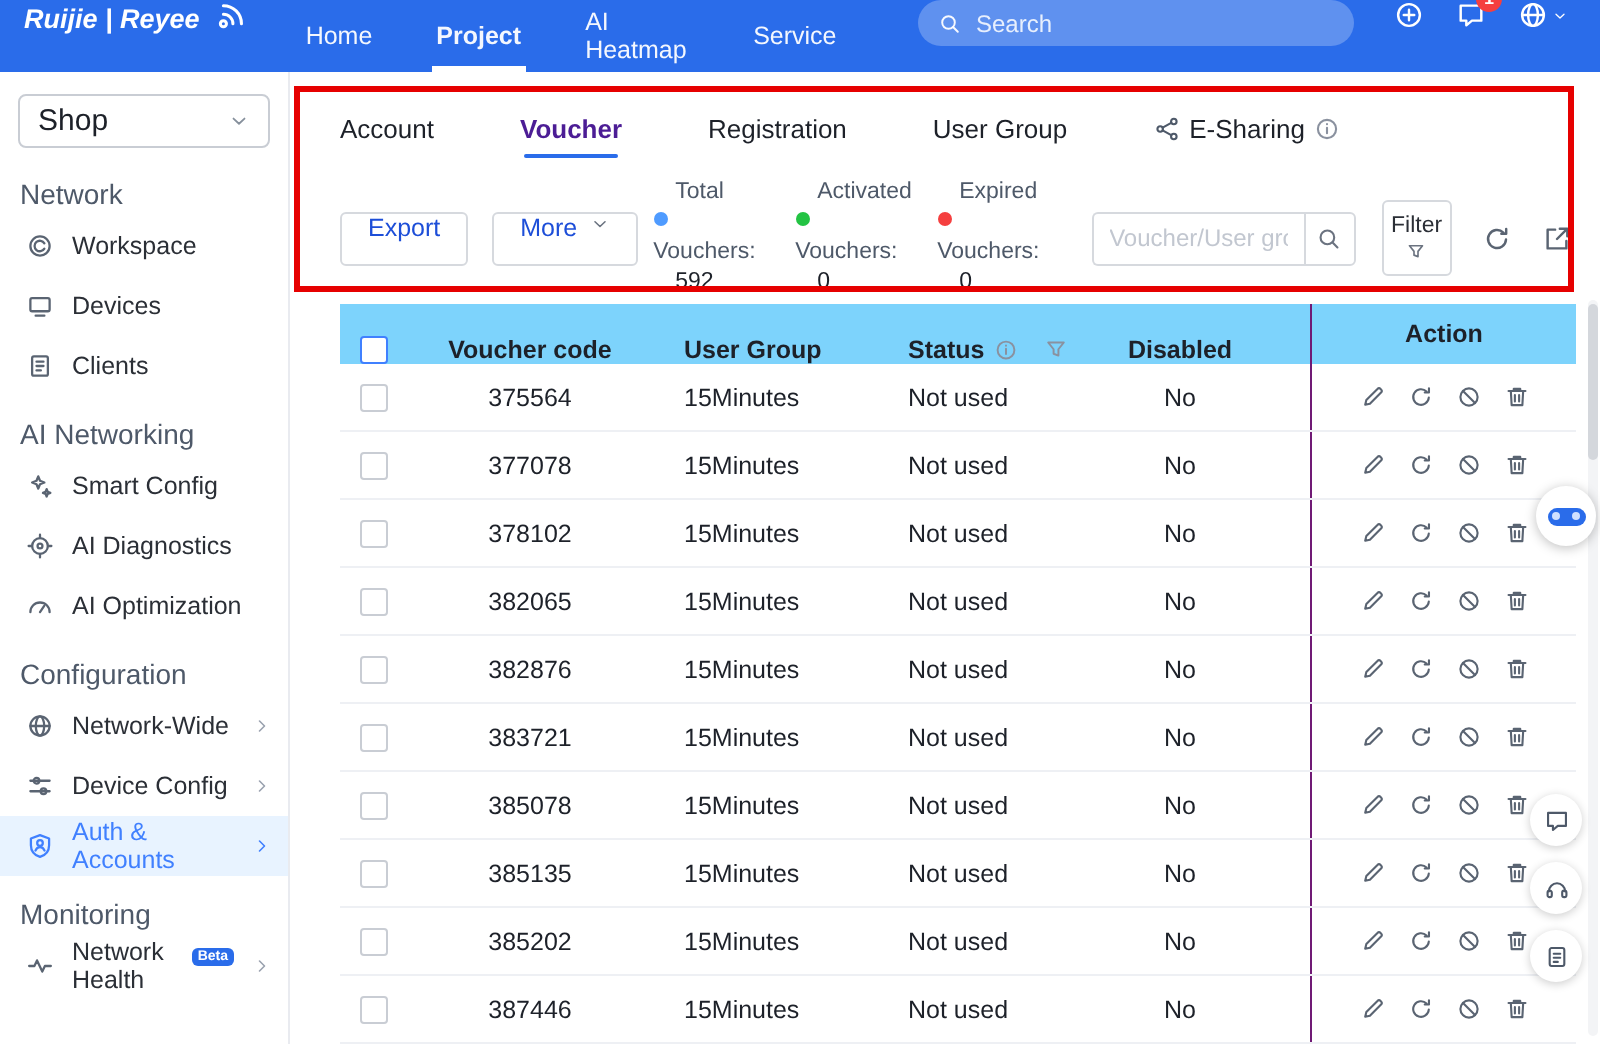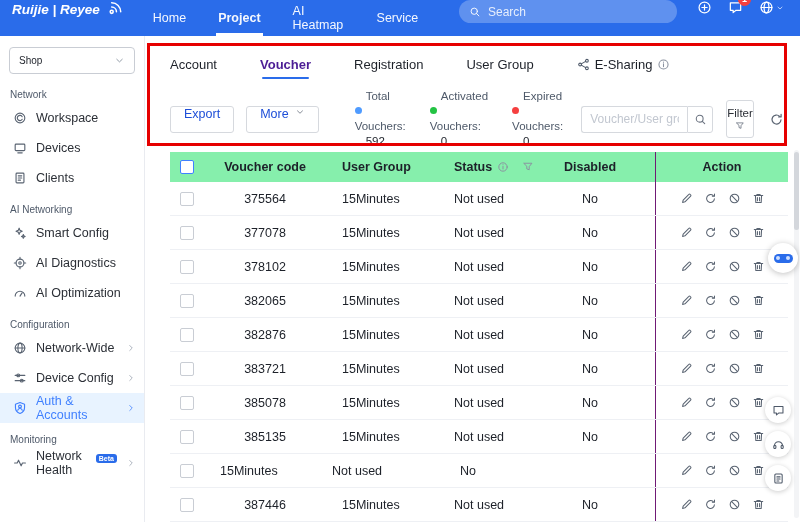"Shop" .shop { font-size: 10px -> 15px }
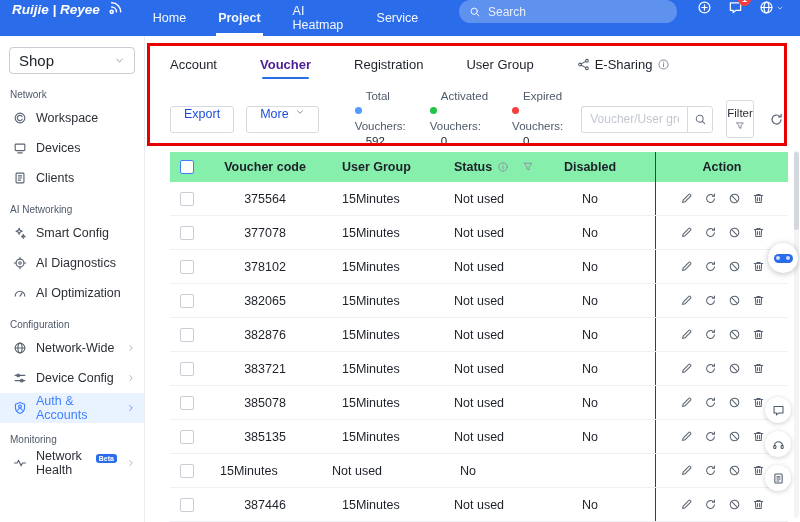"Network" .sec { font-size: 10px -> 14px }
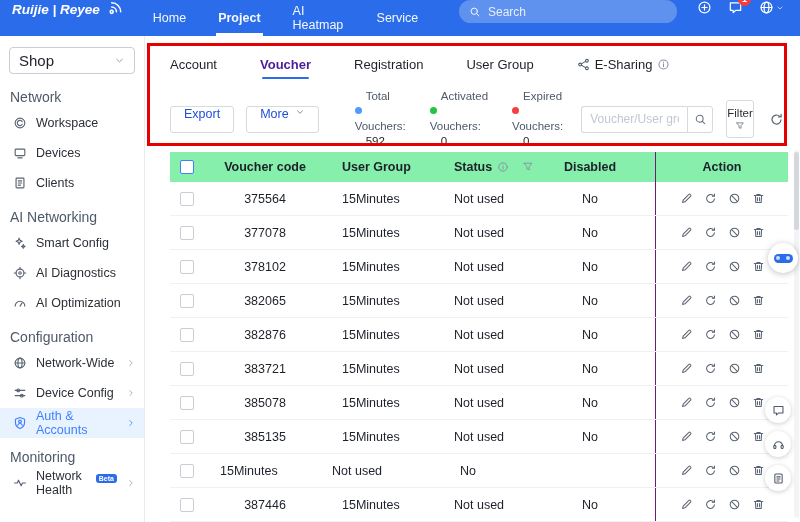"Total" .stats { gap: 24px -> 12px; margin-left: 36px -> 8px }
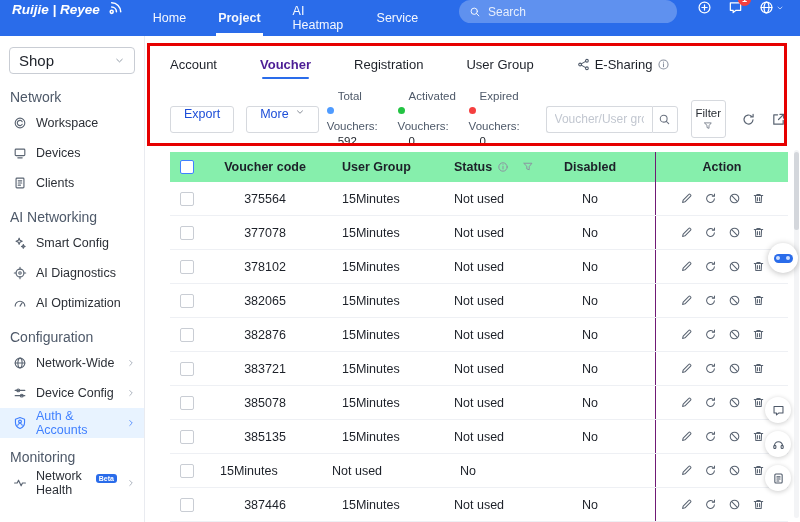"Voucher code" .thead { align-items: center -> flex-end; background: #86efac -> #7dd3fc }
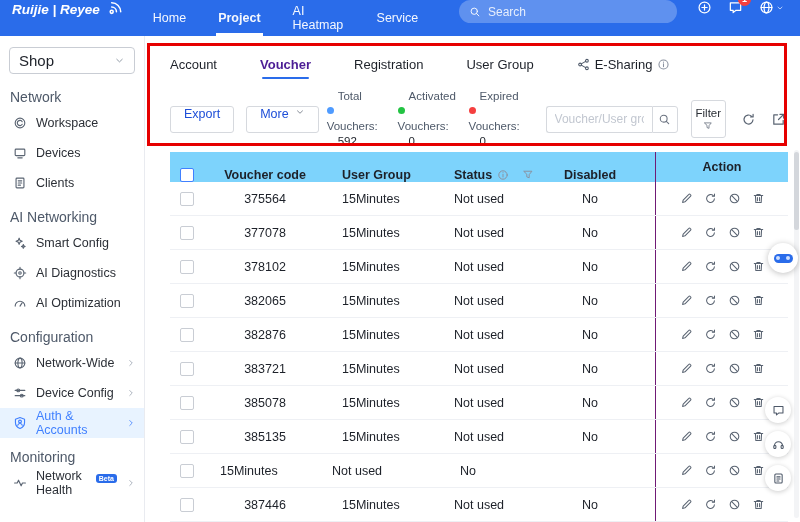"385202" span.c-code { html: none -> <span>385202</span> }
